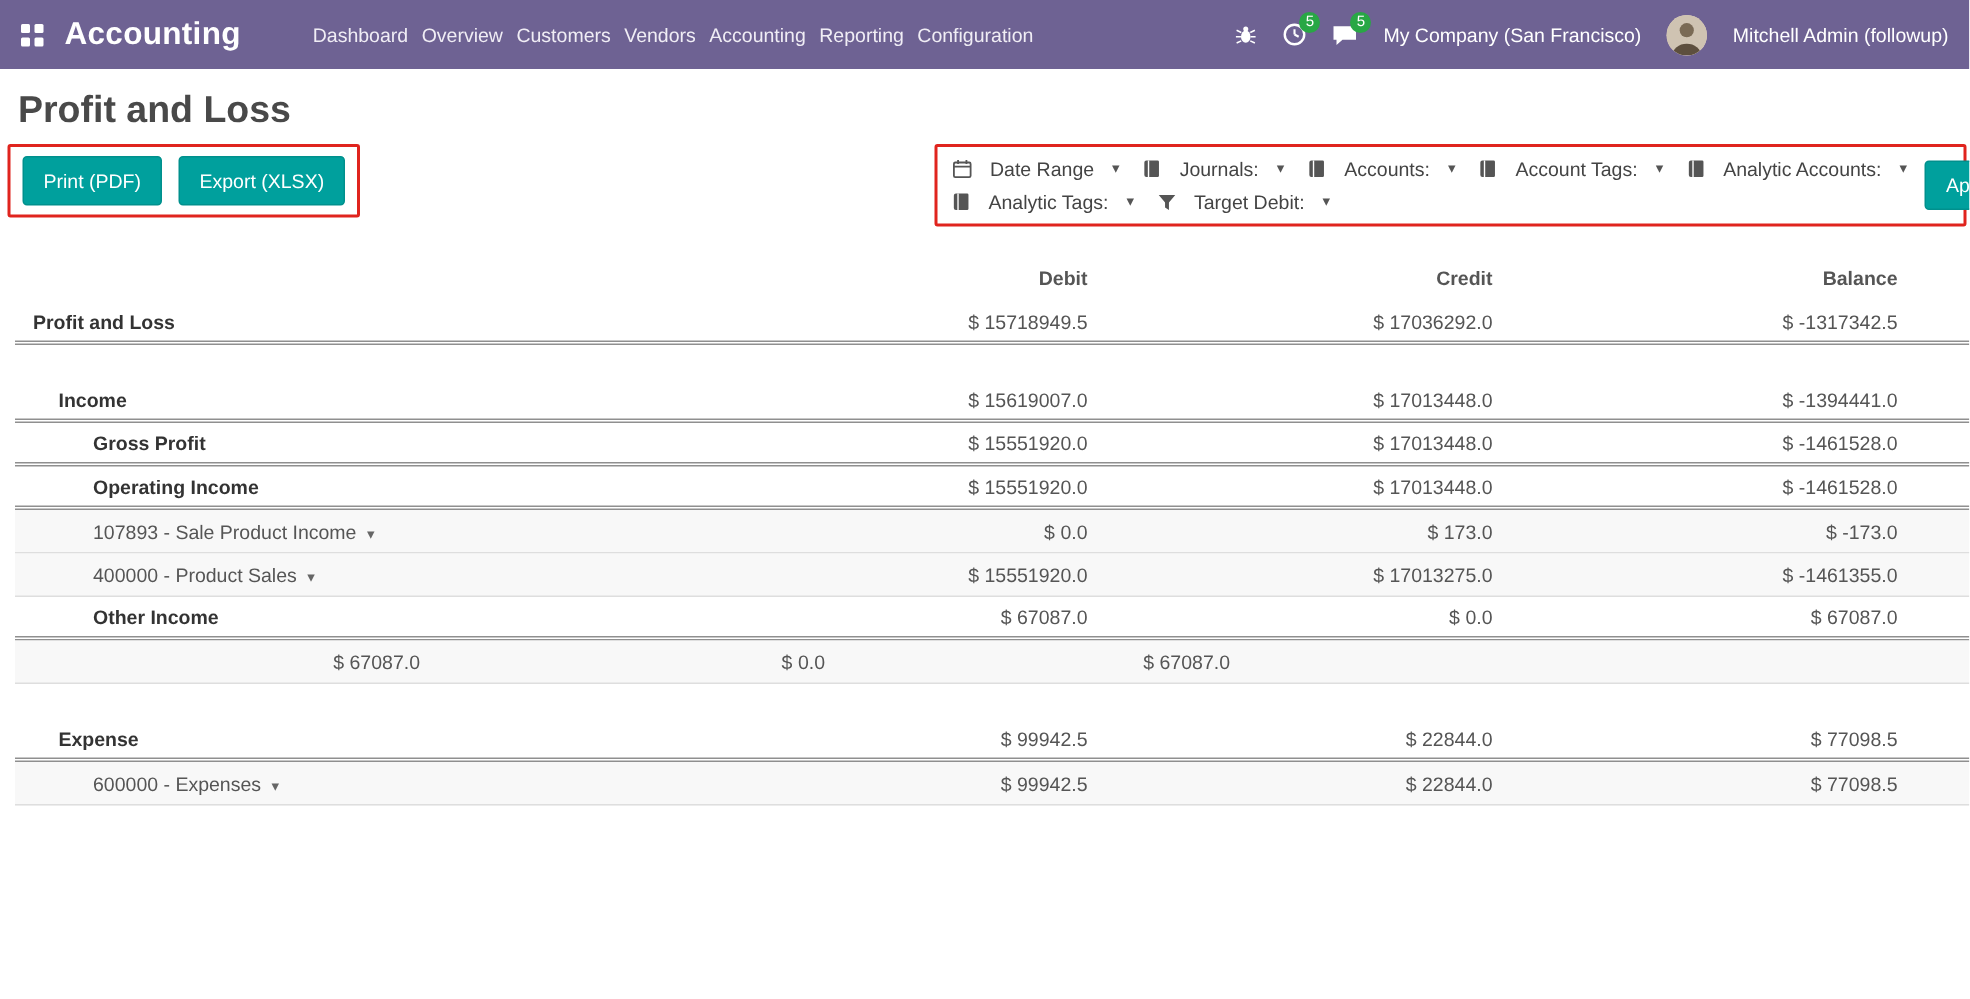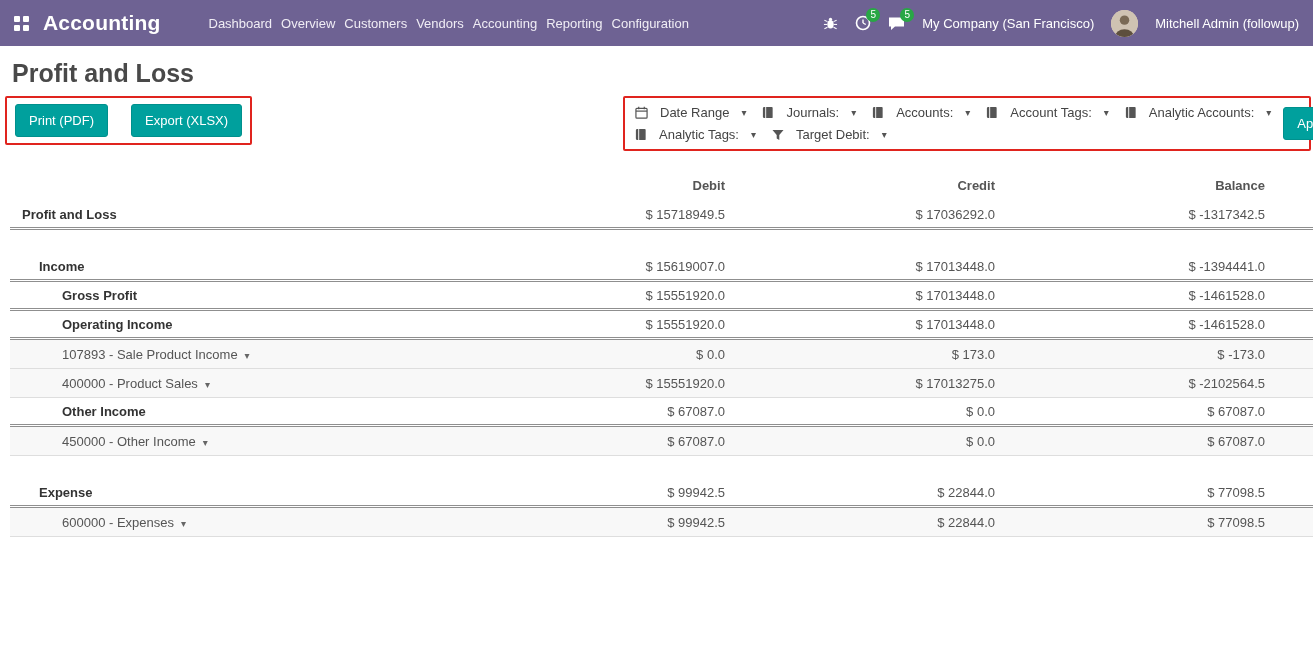"Print (PDF)" .buttons-box { gap: 23px -> 11px }
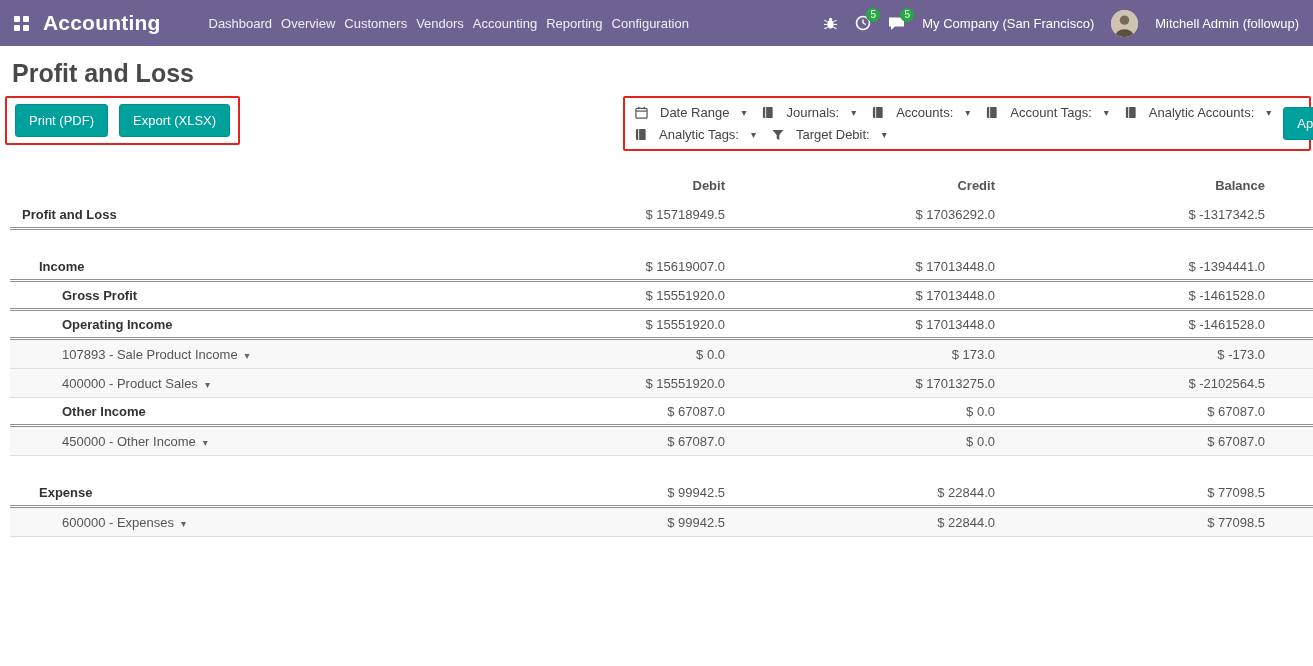"$ -2102564.5" div.num { text: -2102564.5 -> -1461355.0 }
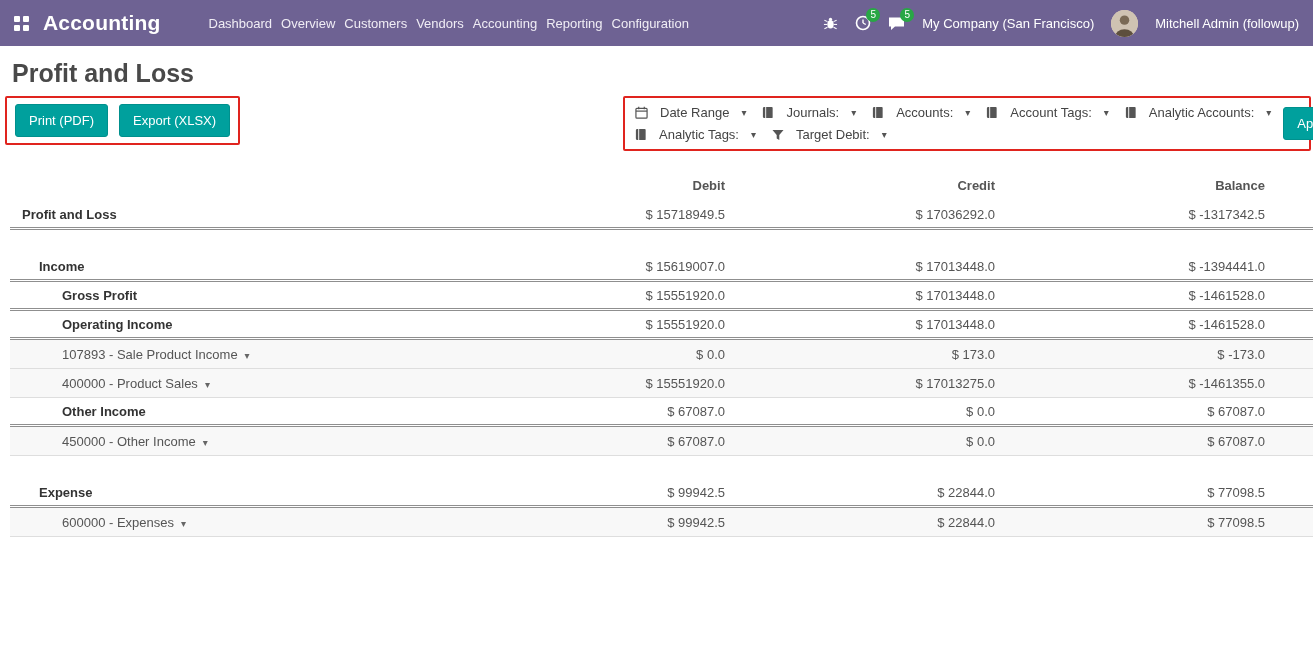"450000 - Other Income ▾" div.cell-name { html: <div><span>450000 - Other Income</span><span>▾</span></div> -> none }
